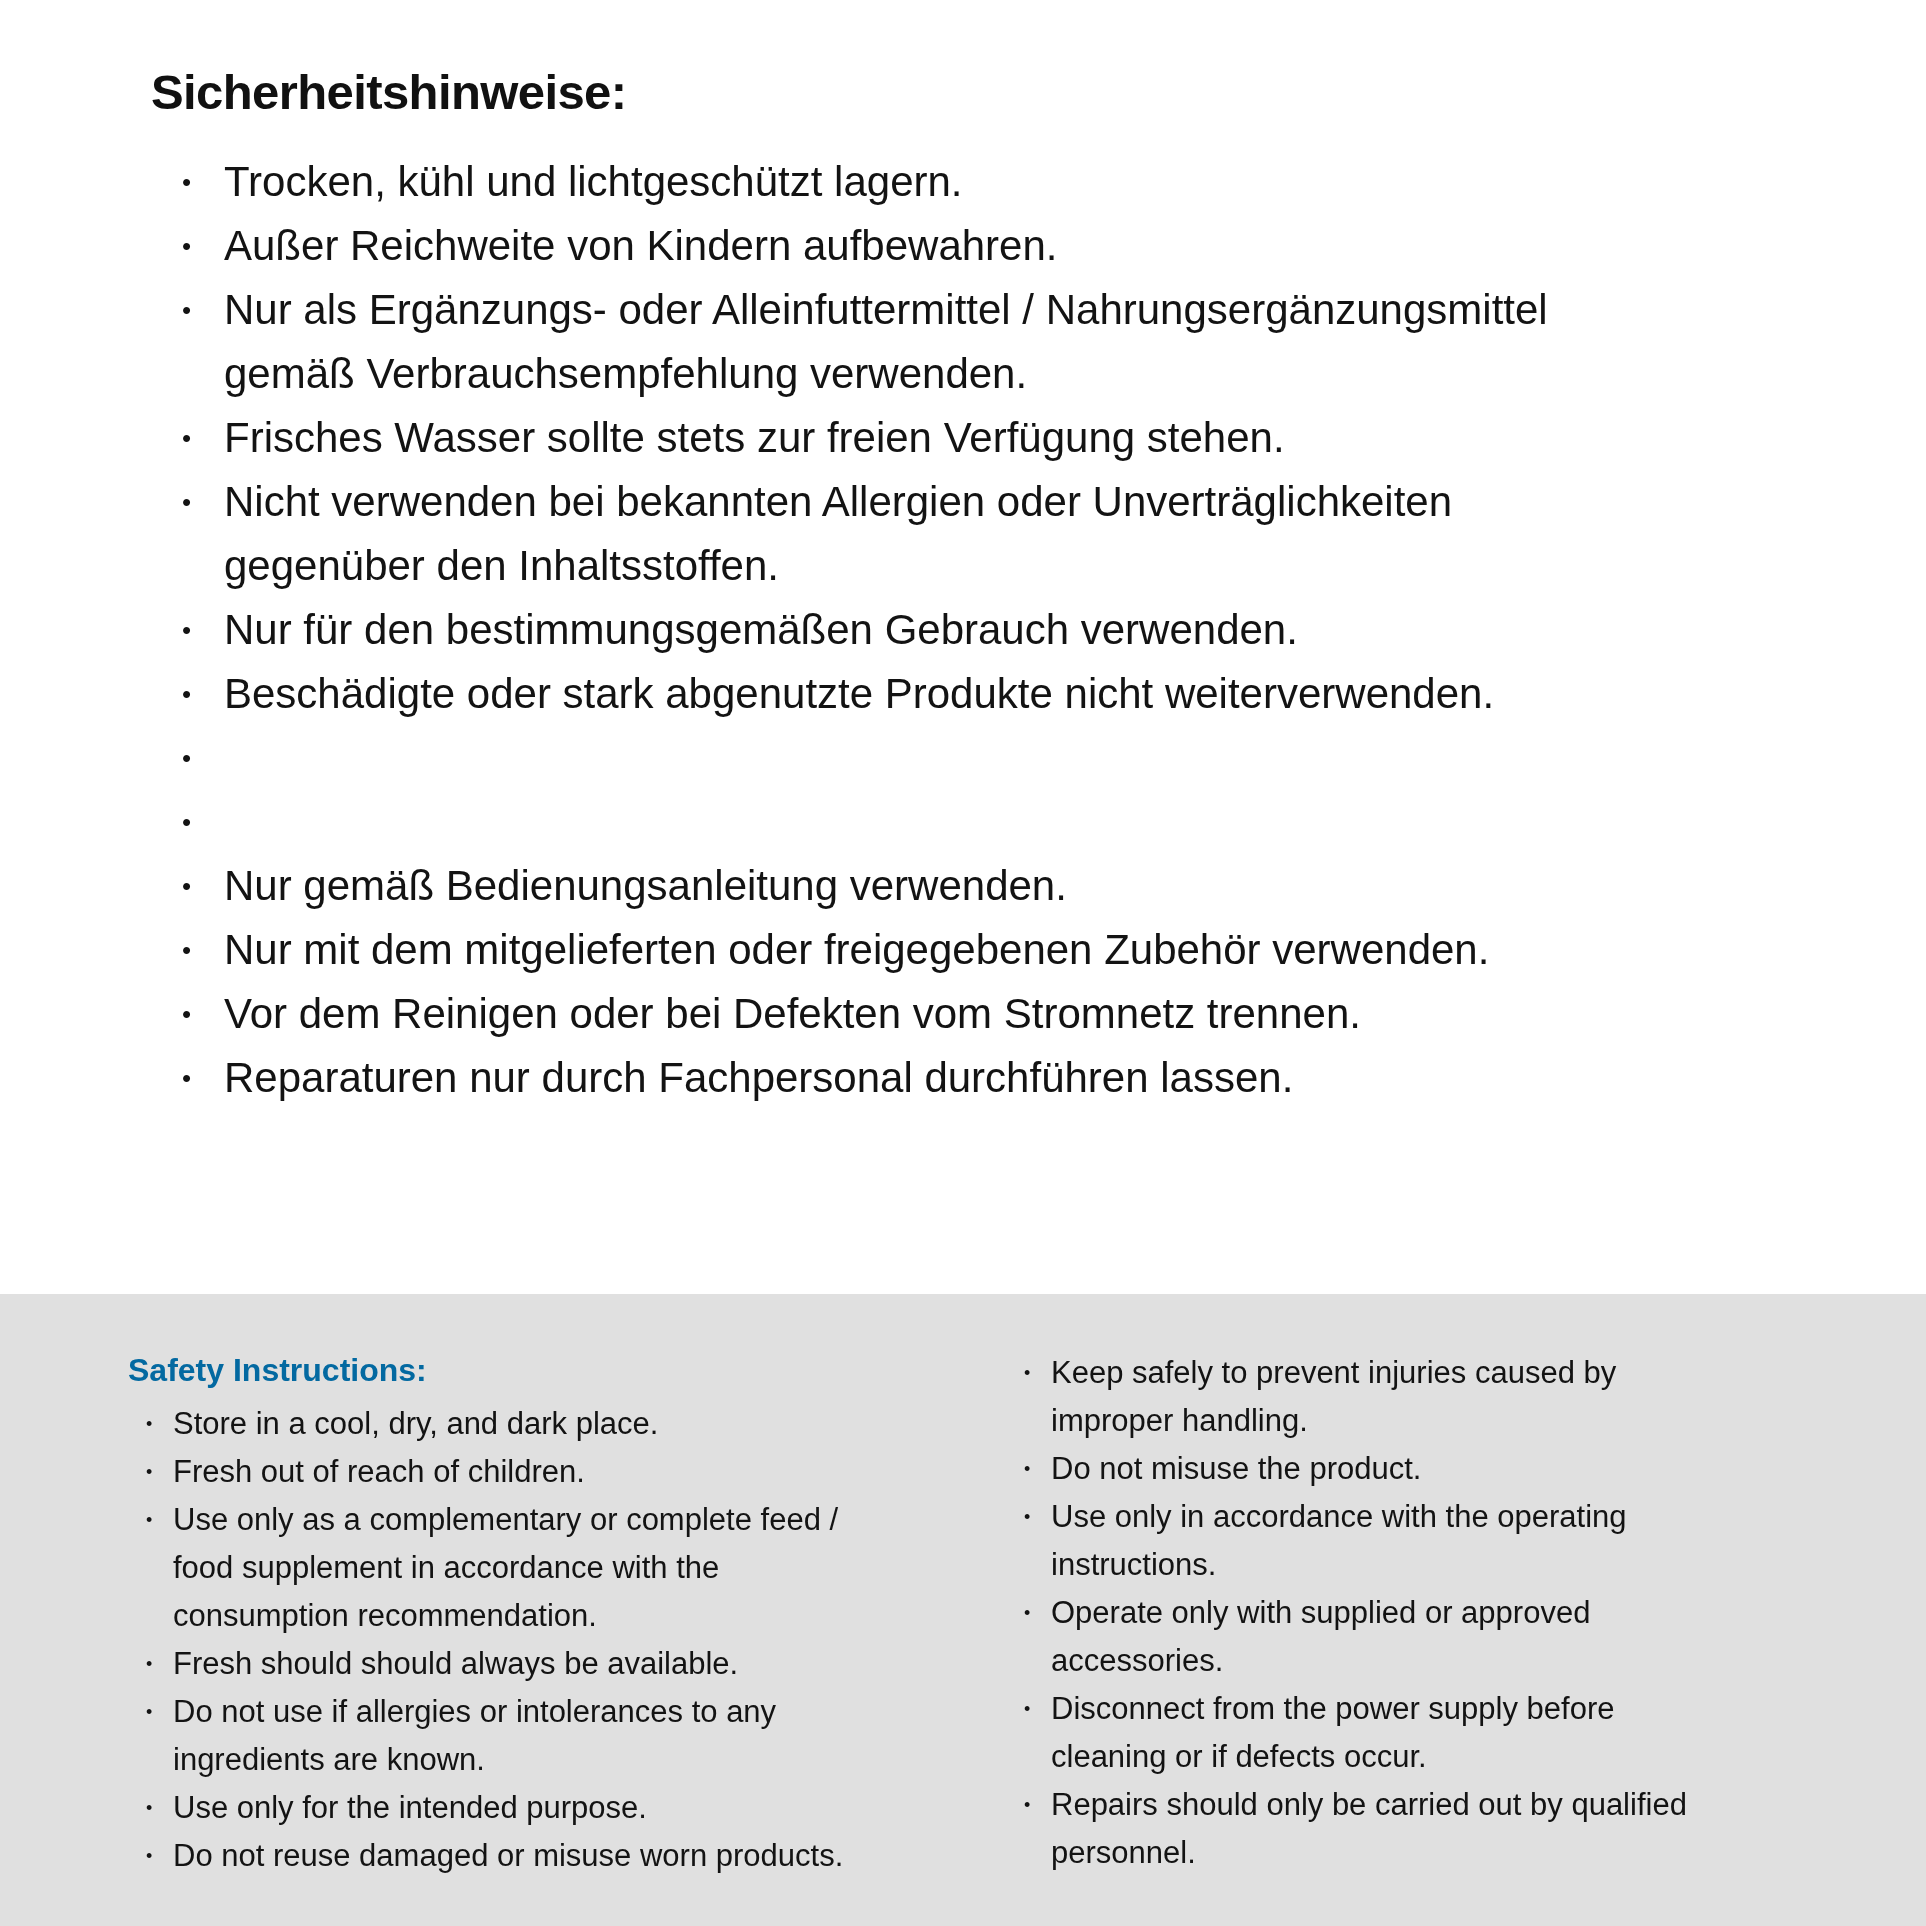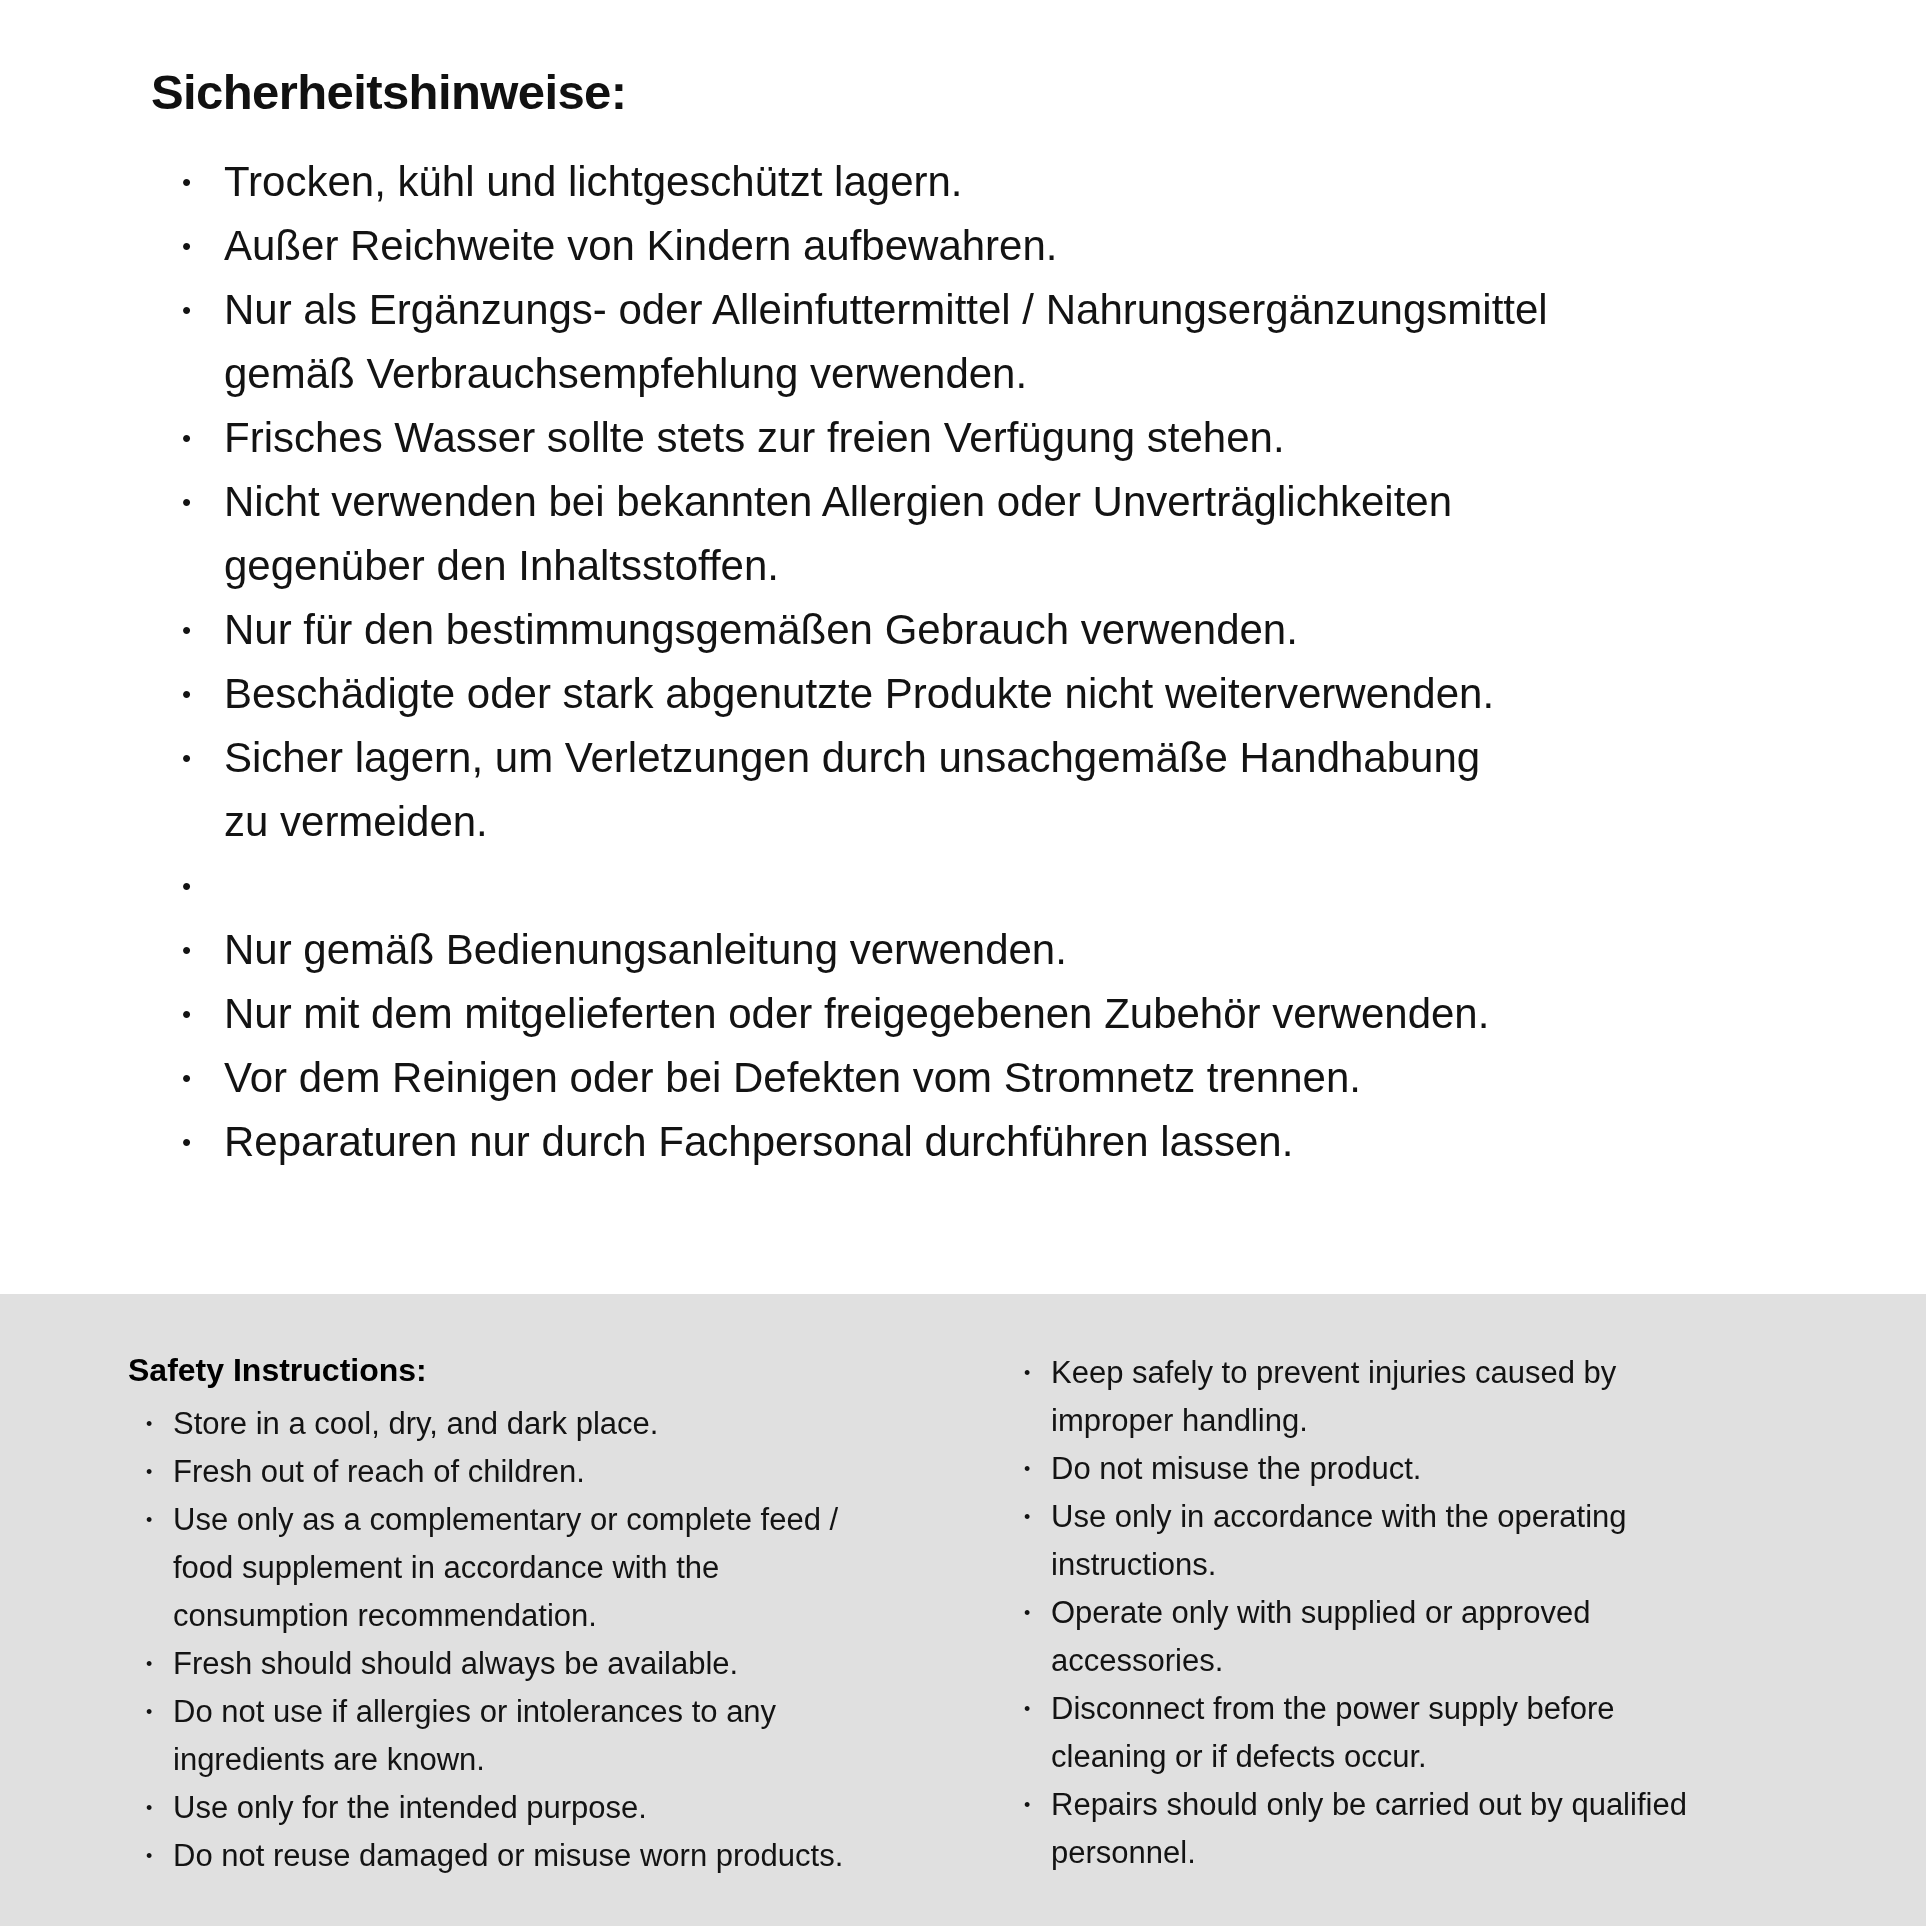"Sicher lagern, um Verletzungen durch" span.txt { html: <span>Sicher lagern, um Verletzungen durch unsachgemäße Handhabung zu vermeiden.</span> -> none }
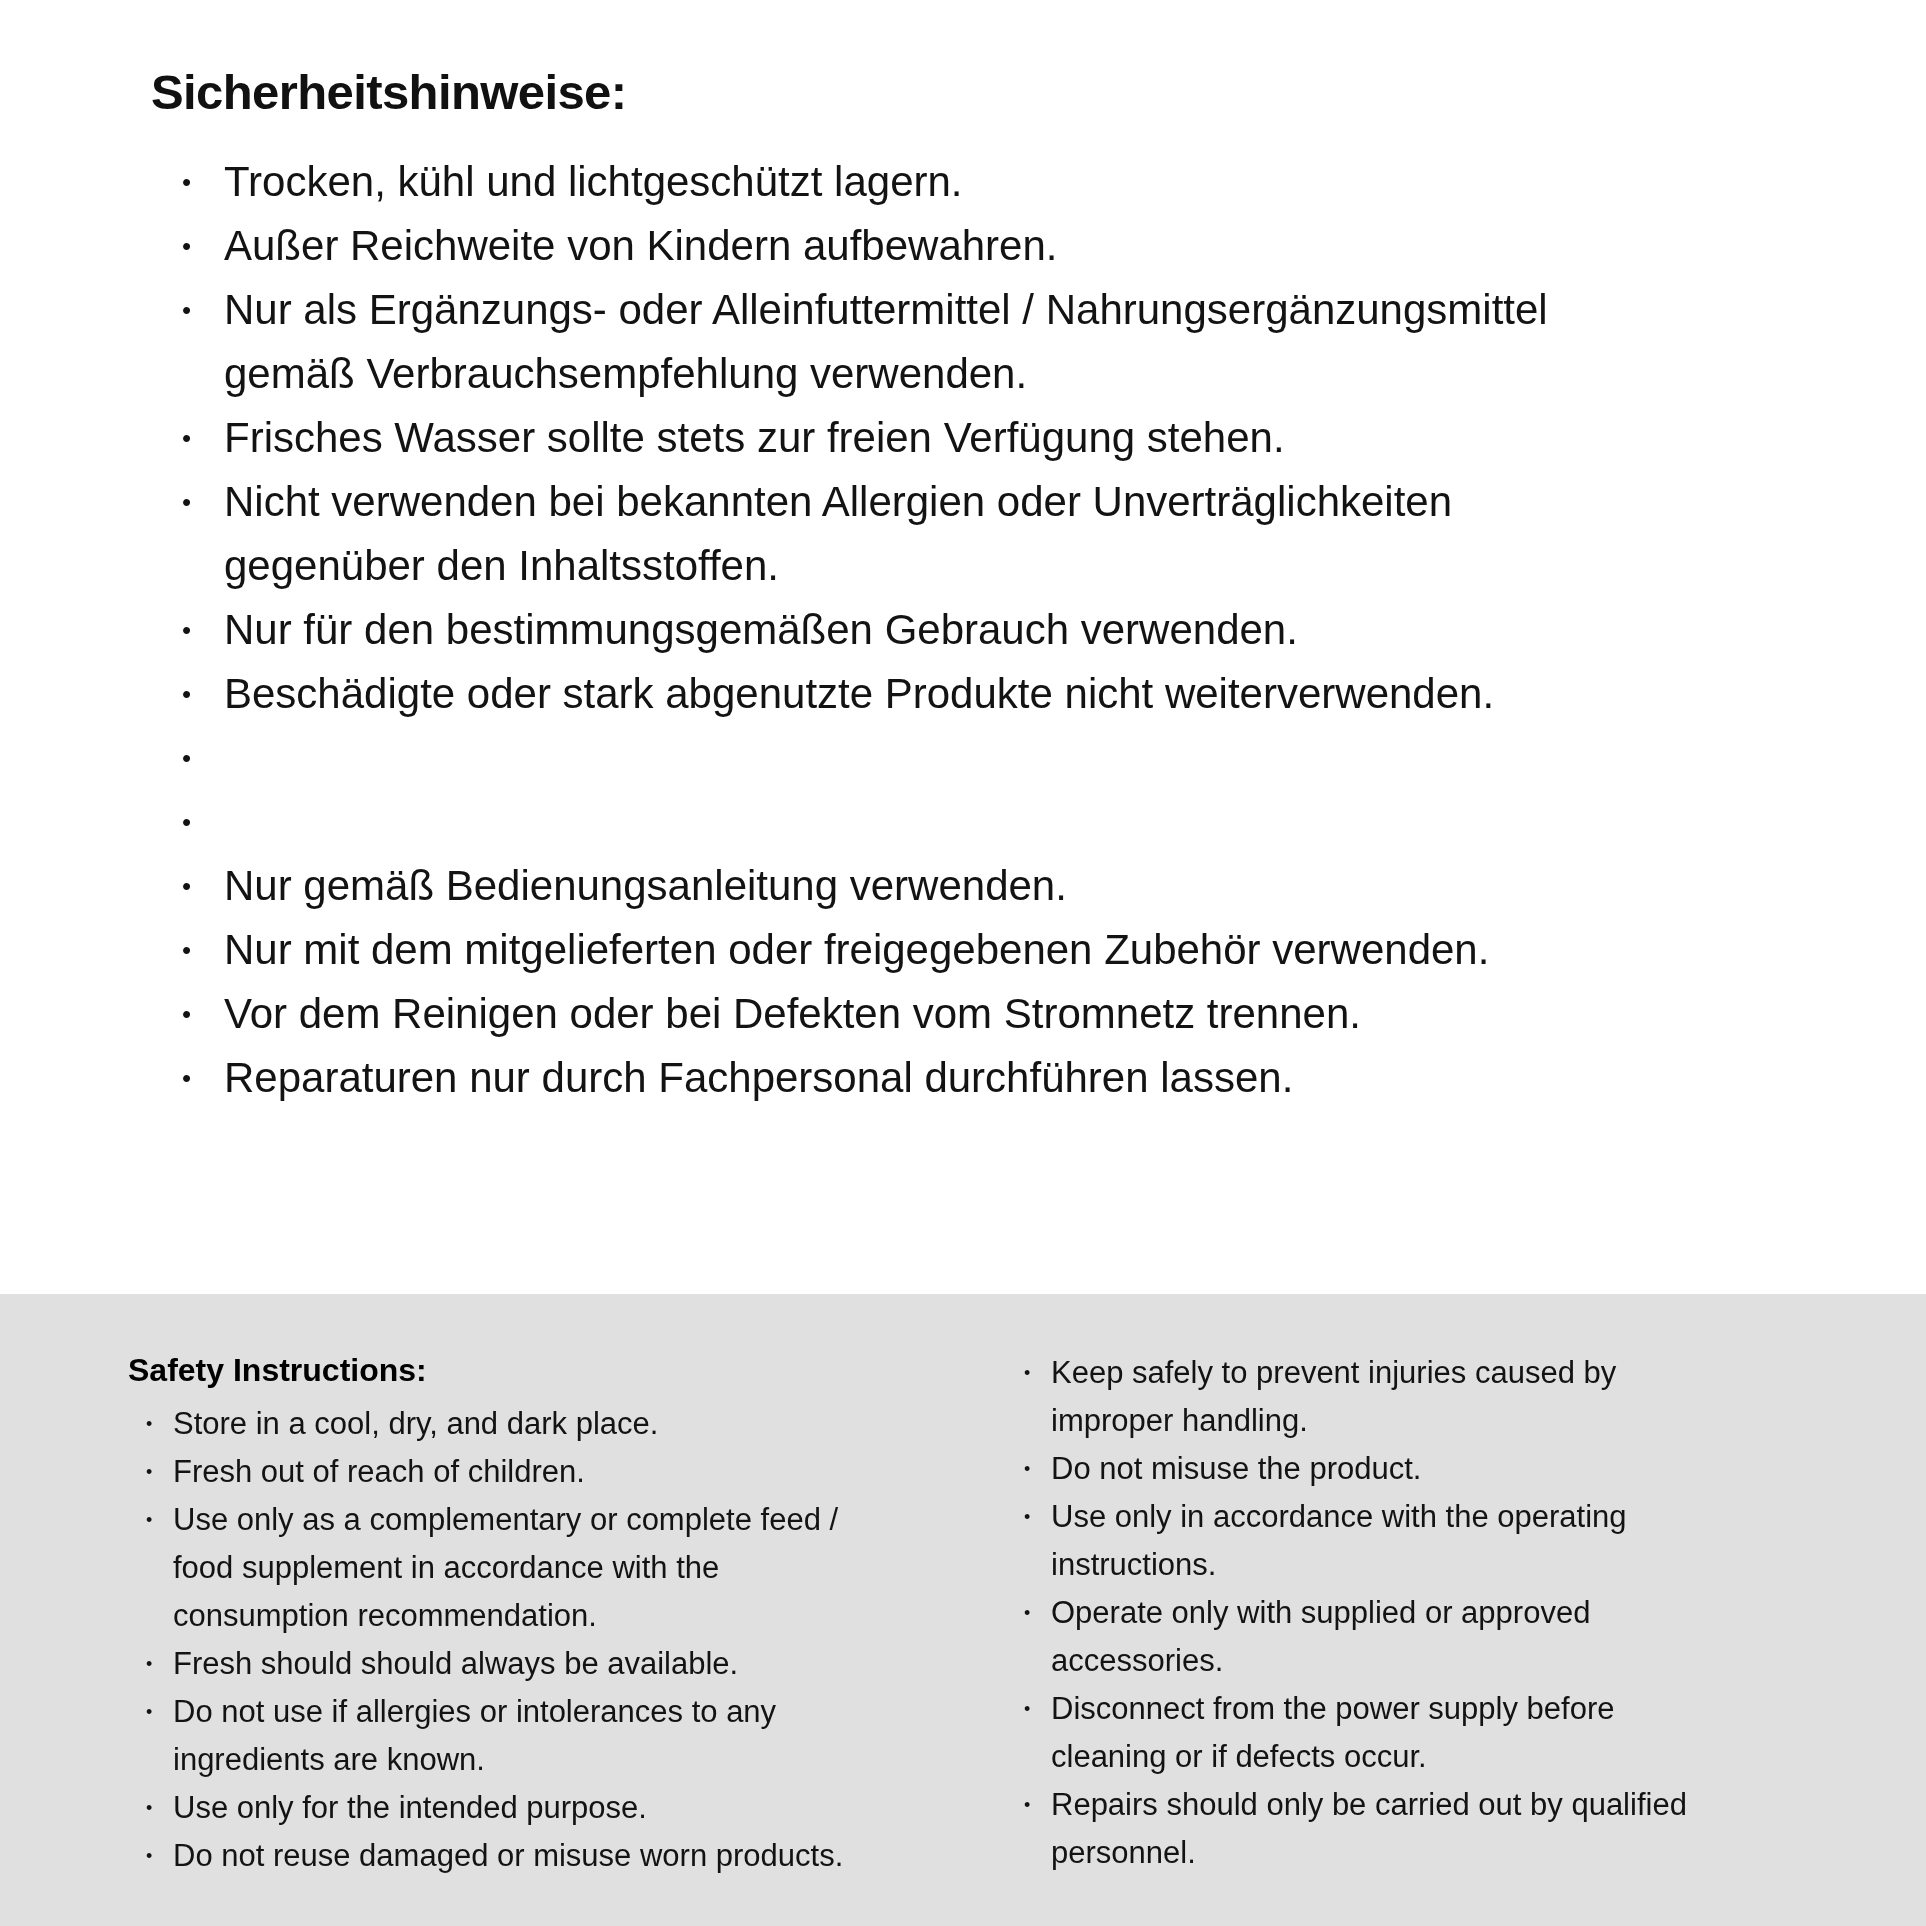"Safety Instructions:" .en-title { color: #000000 -> #0369a1 }
